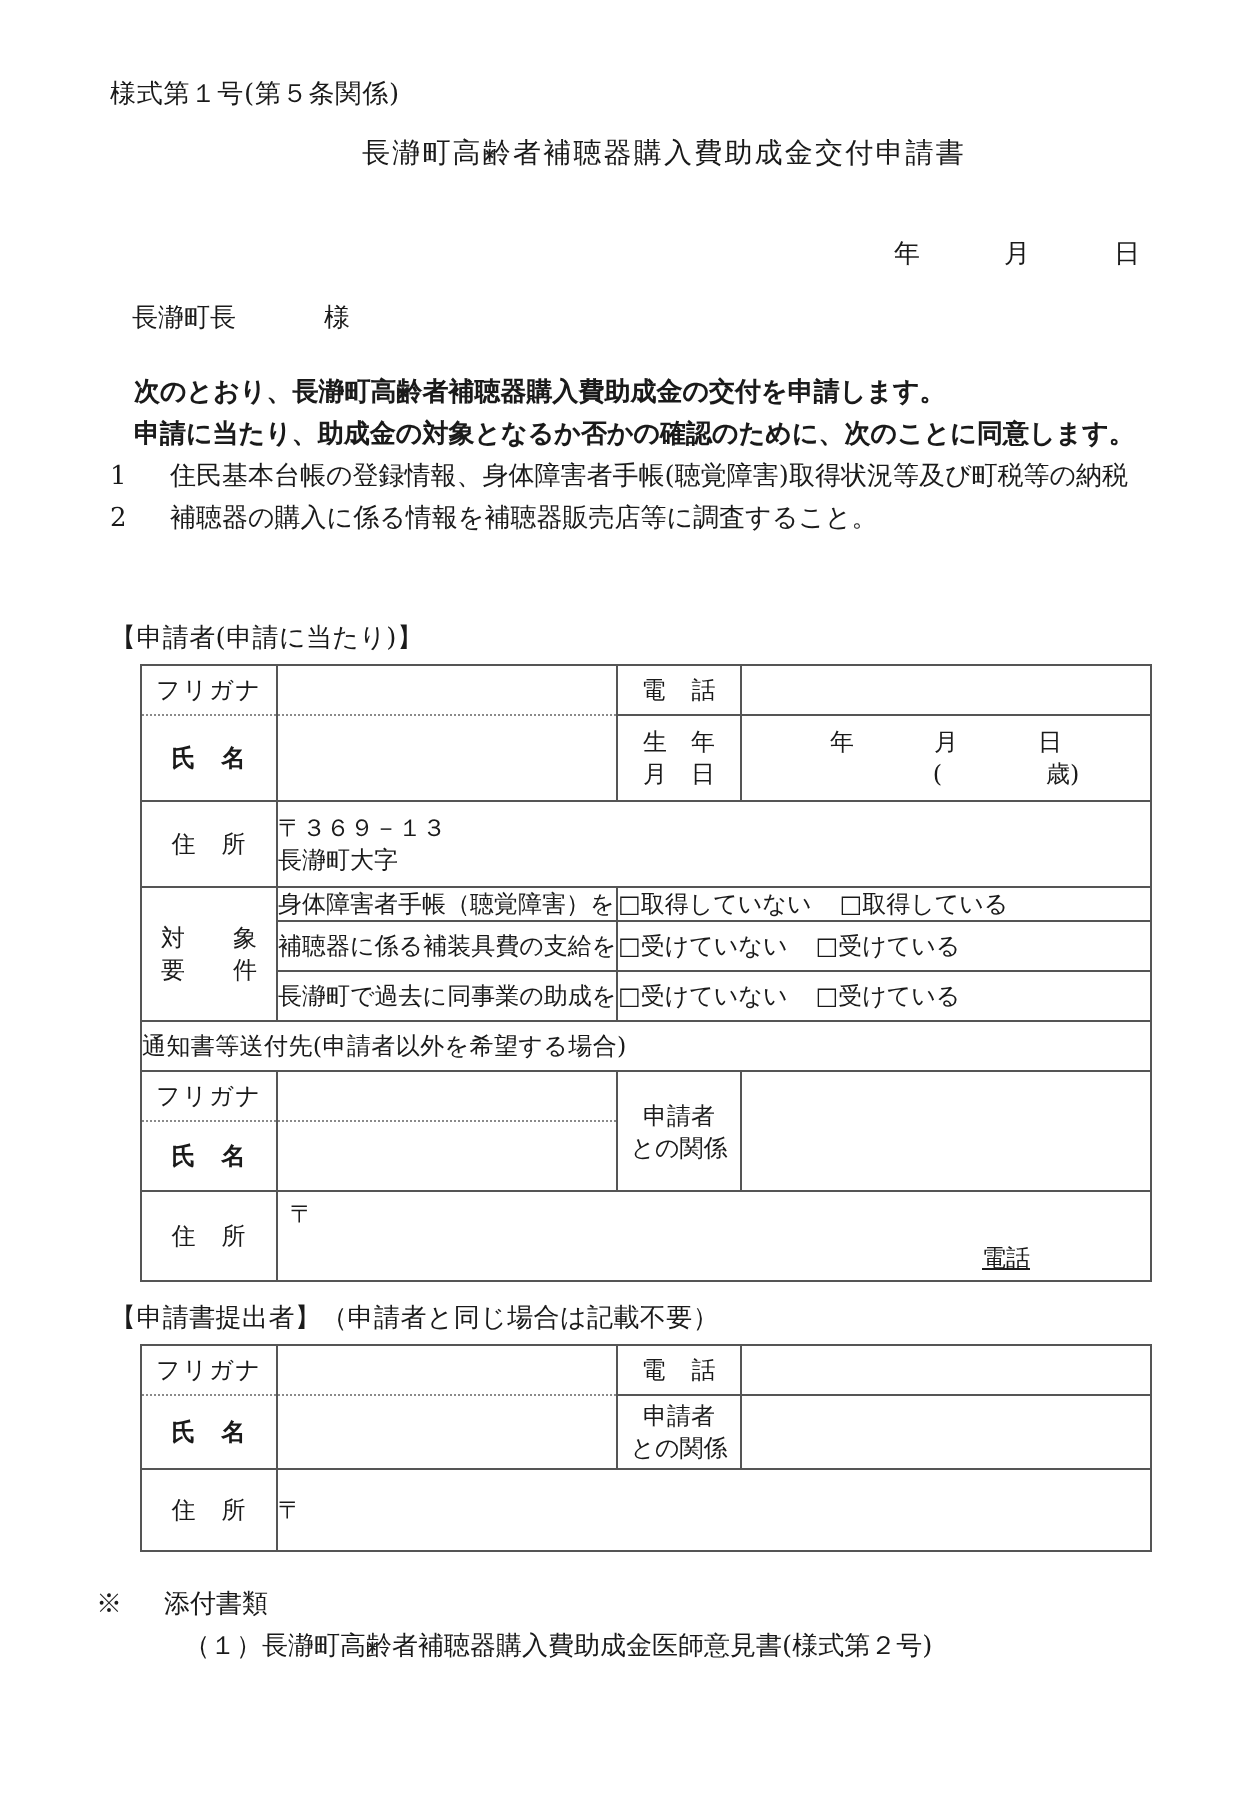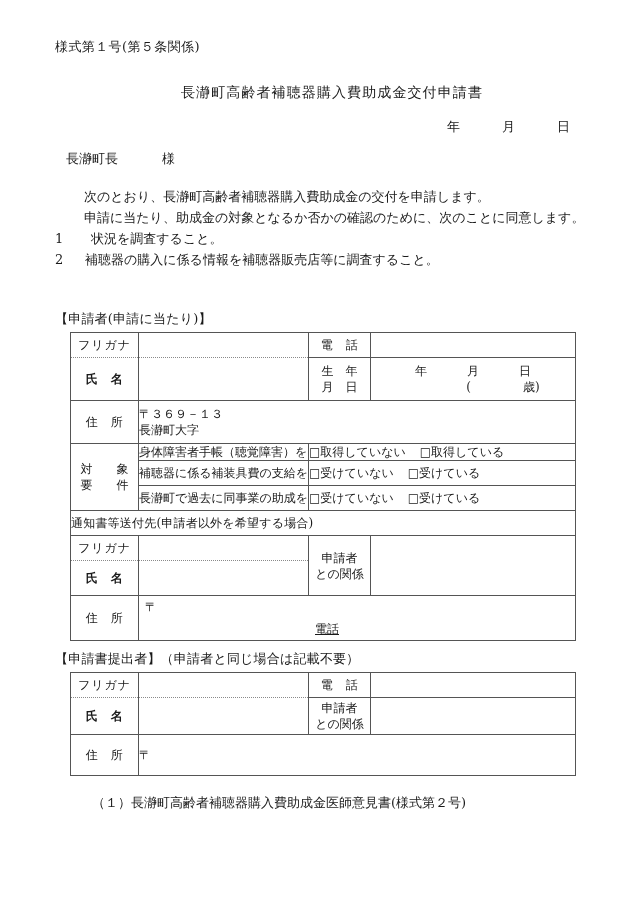"長瀞町高齢者補聴器購入費助成金交付申請書" .doc-title { top: 84px -> 68px }
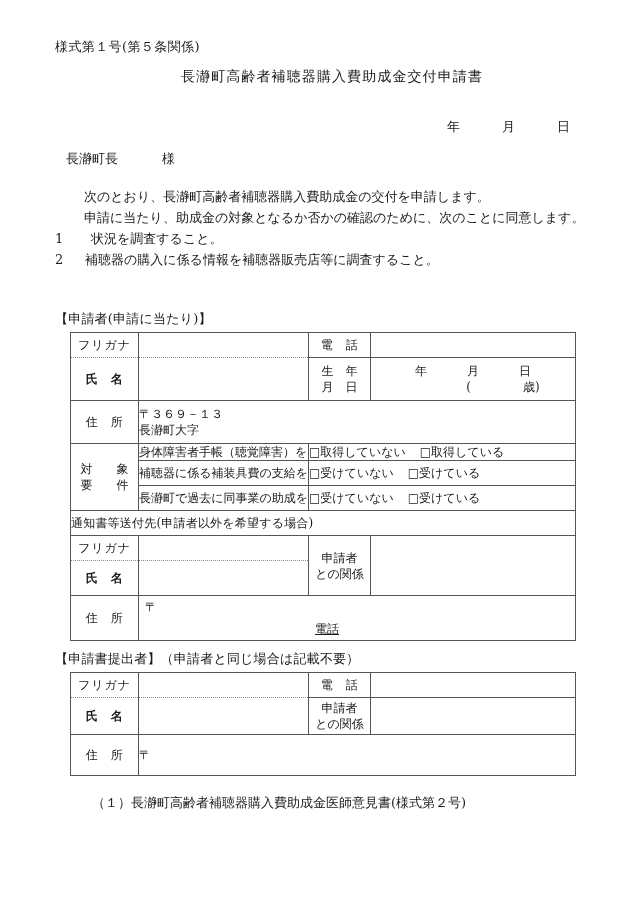"次のとおり、長瀞町高齢者補聴器購入費助成金の交付を申請します。" .body-text { font-weight: none -> bold; left: 70px -> 53px }
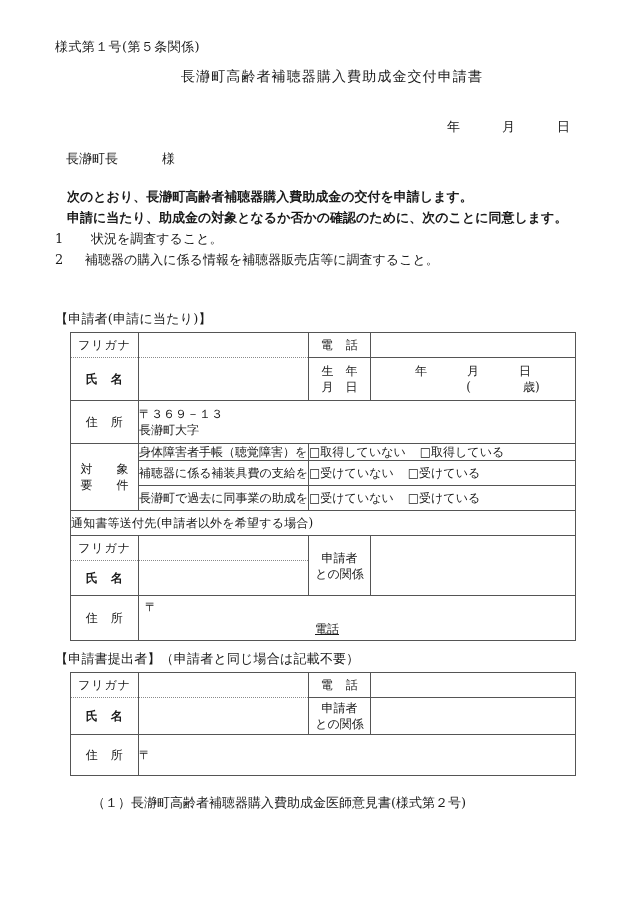"住民基本台帳の登録情報、身体障害者手帳(聴覚障害)取得状況等及び町税等の納税" span { html: none -> <span>住民基本台帳の登録情報、身体障害者手帳(聴覚障害)取得状況等及び町税等の納税</span> }
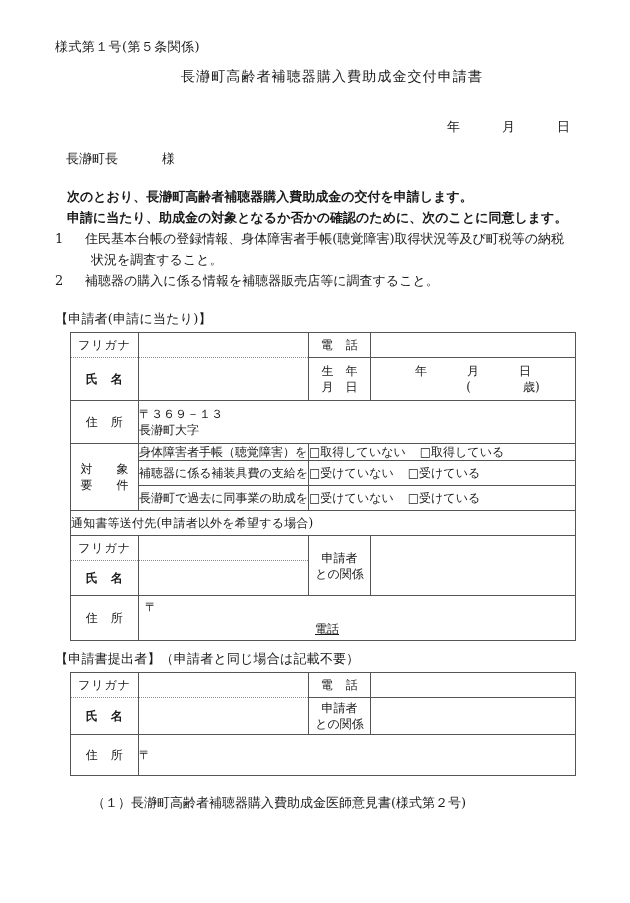"状況を調査すること。" span.cont { html: <span>状況を調査すること。</span> -> none }
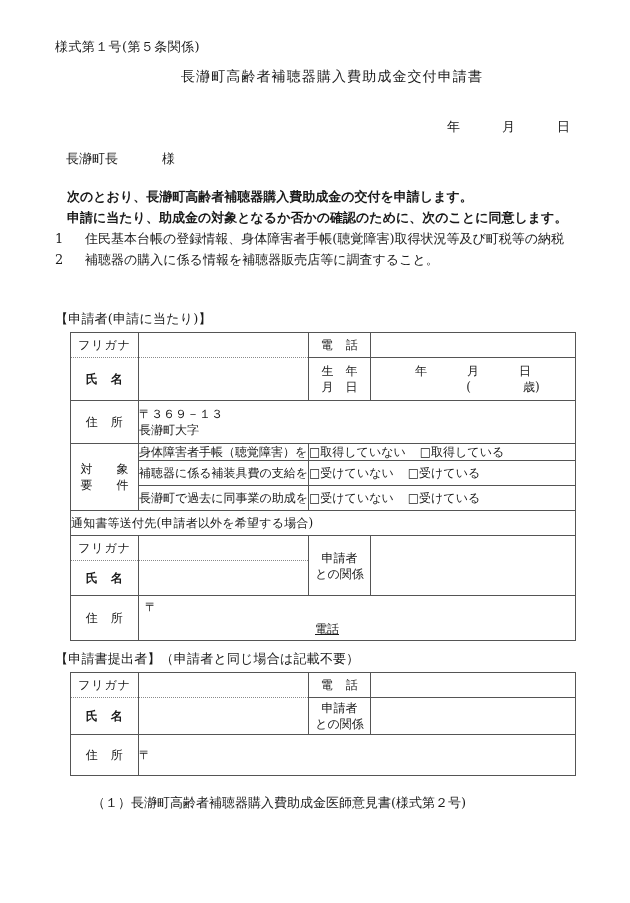"電話" .addr-phone-cell .ph { text-align: center -> right }
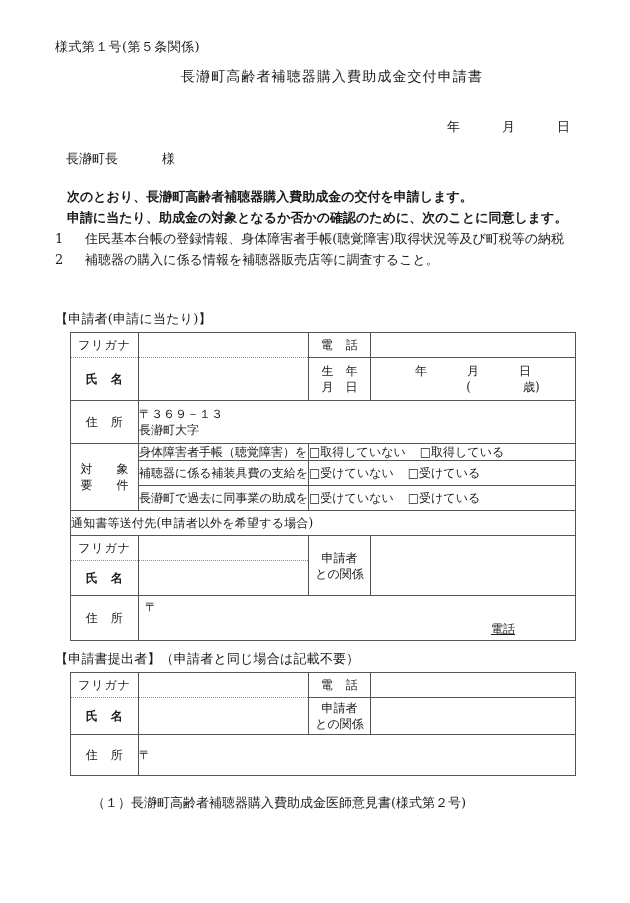"※ 添付書類" span.head { html: none -> <span> <span>※</span><span>添付書類</span> </span> }
